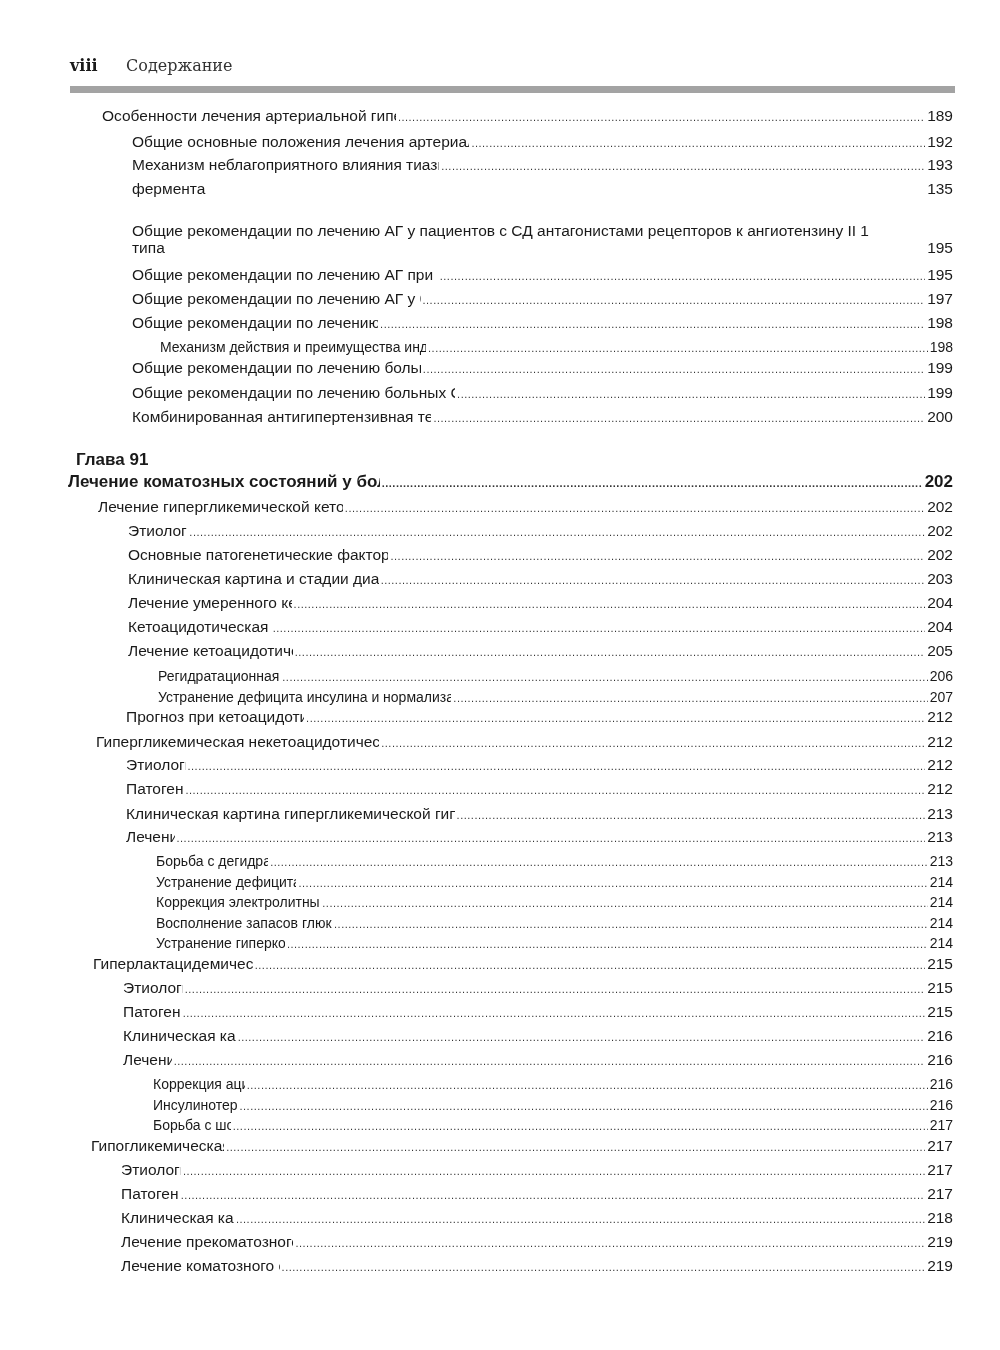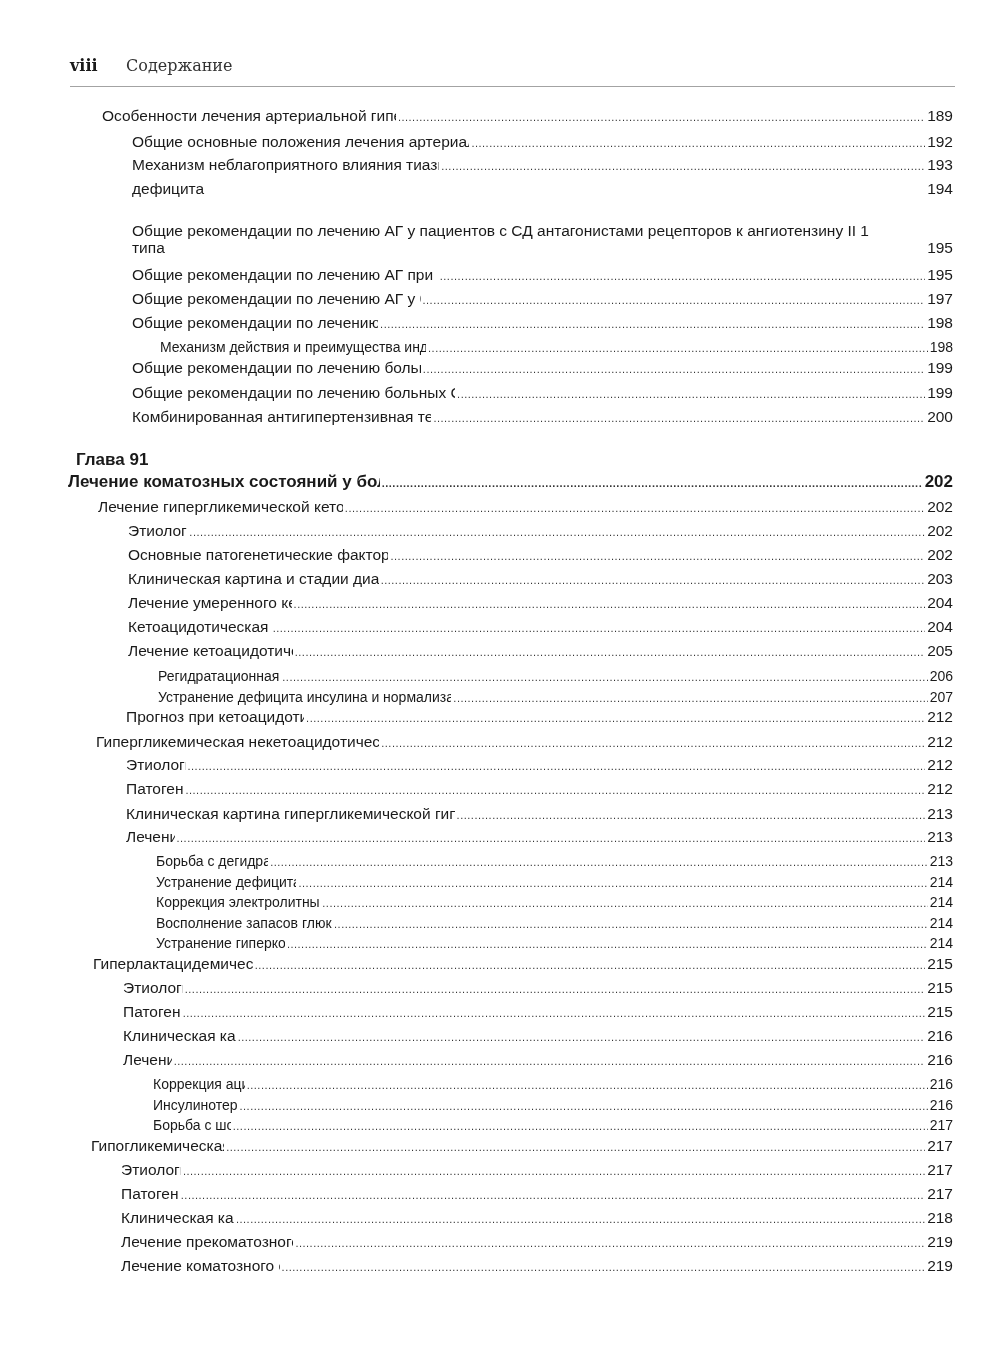"viii" .header { border-bottom: 1px solid #a3a3a3 -> 7px solid #a3a3a3 }
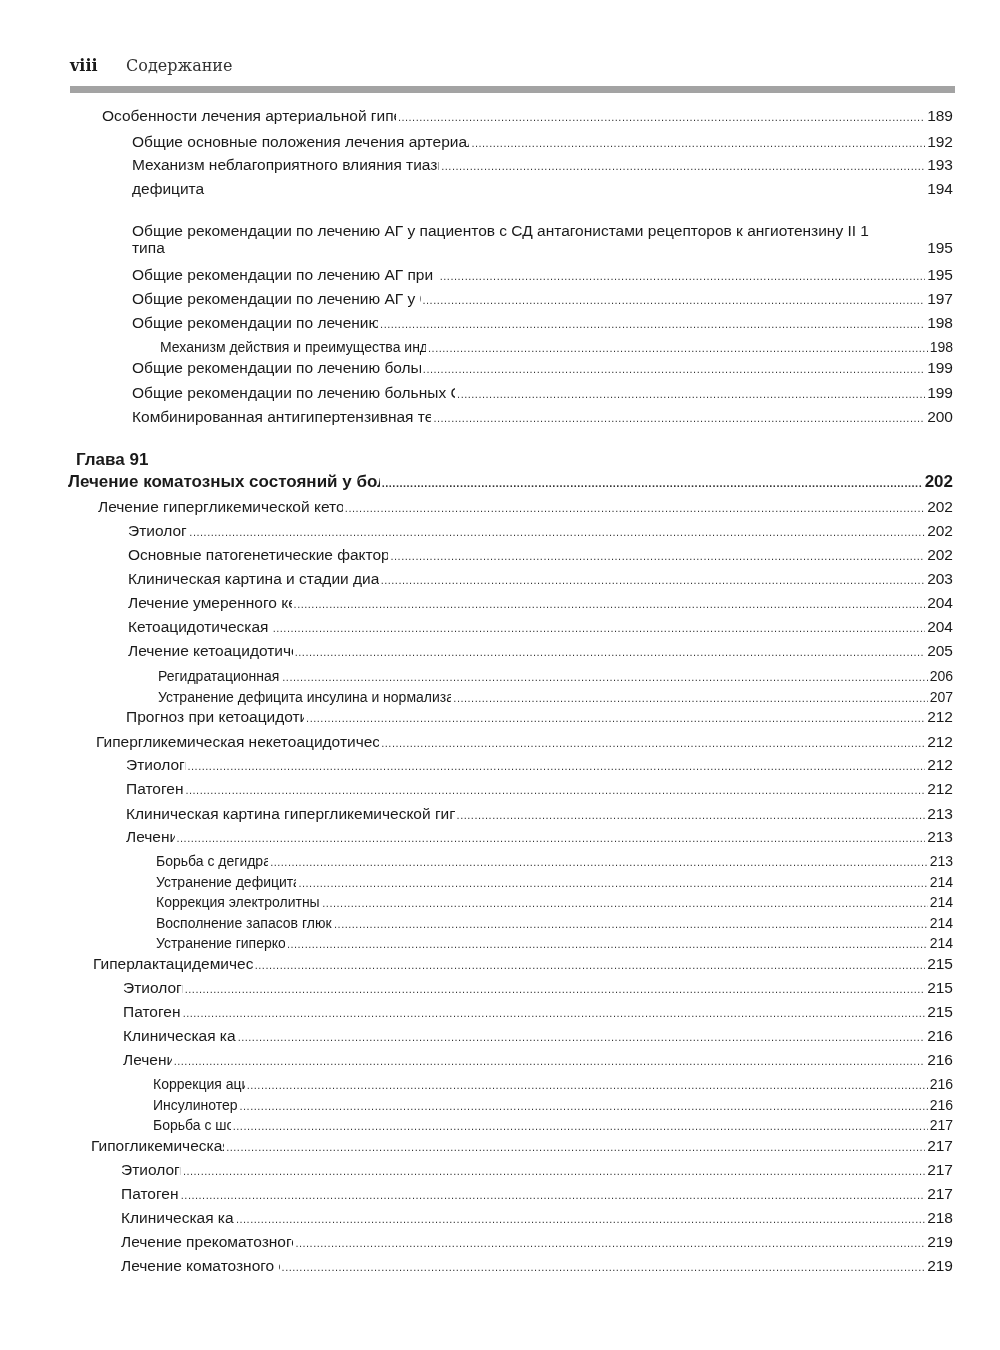"дефицита" span.t { text: дефицита -> фермента }
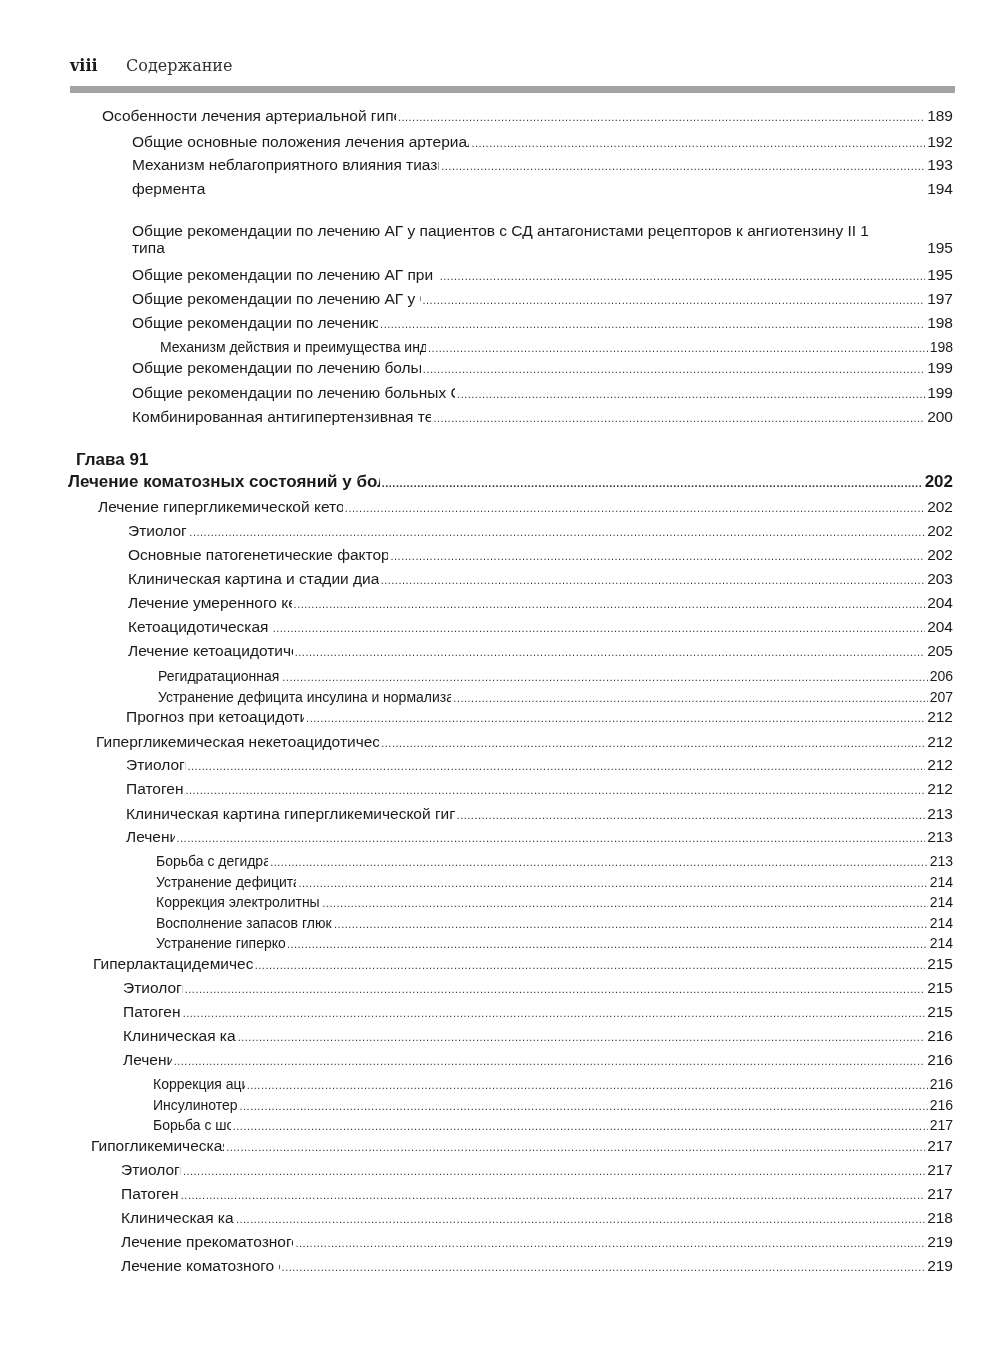"194" span { text: 194 -> 135 }
